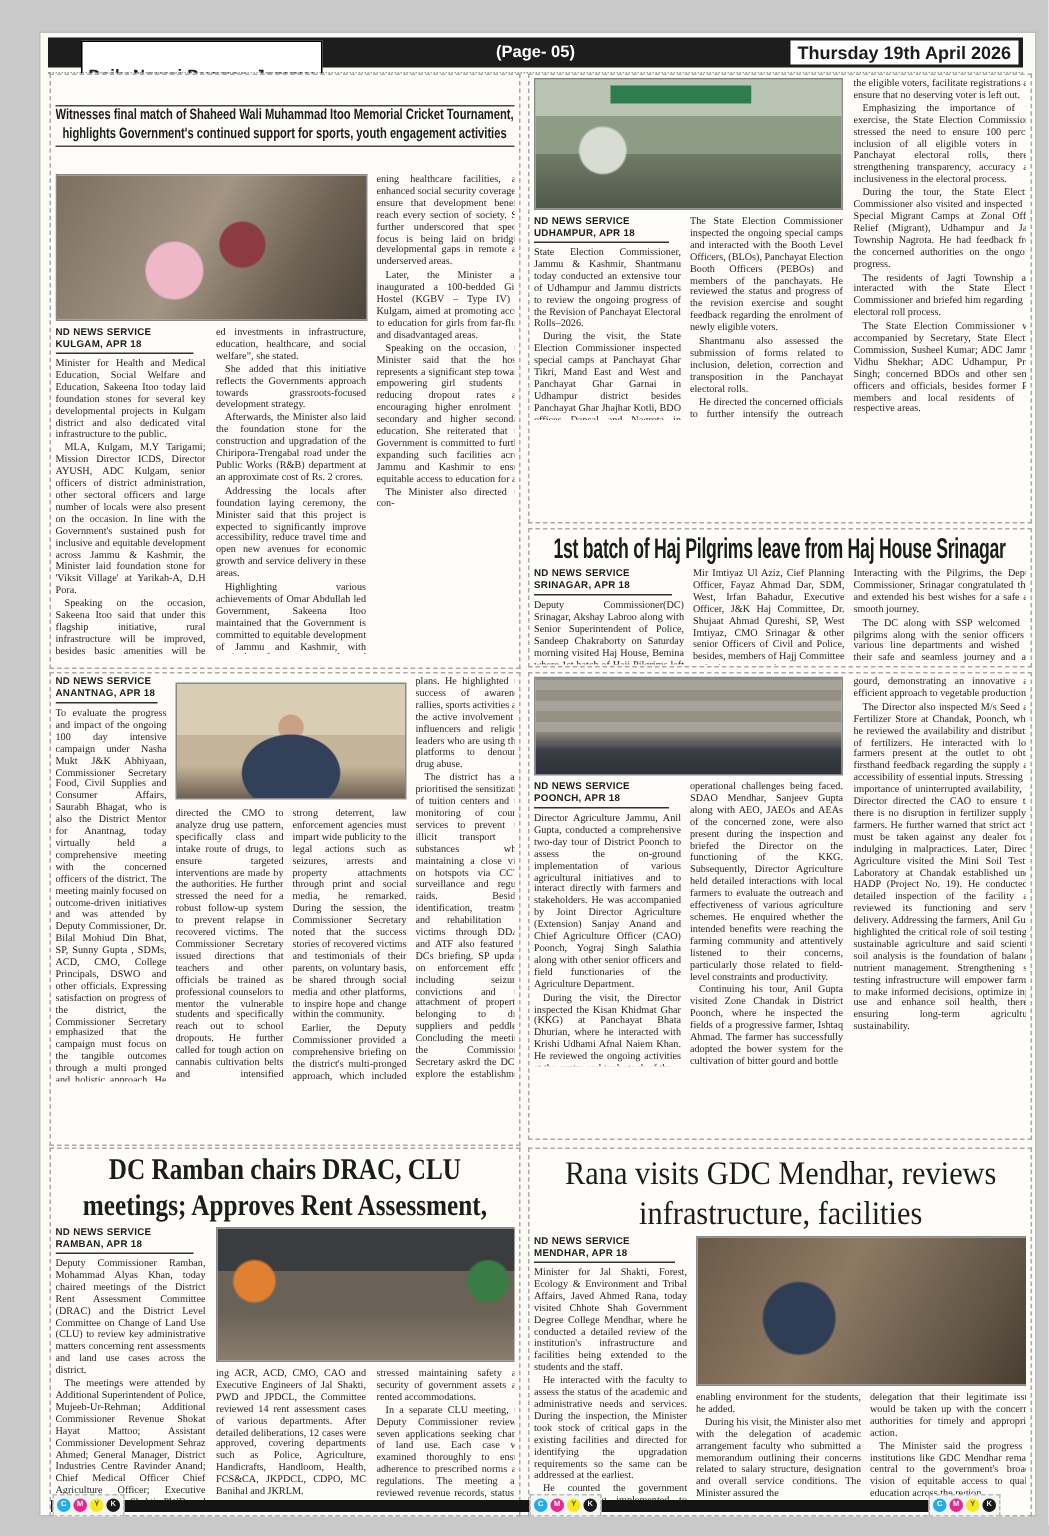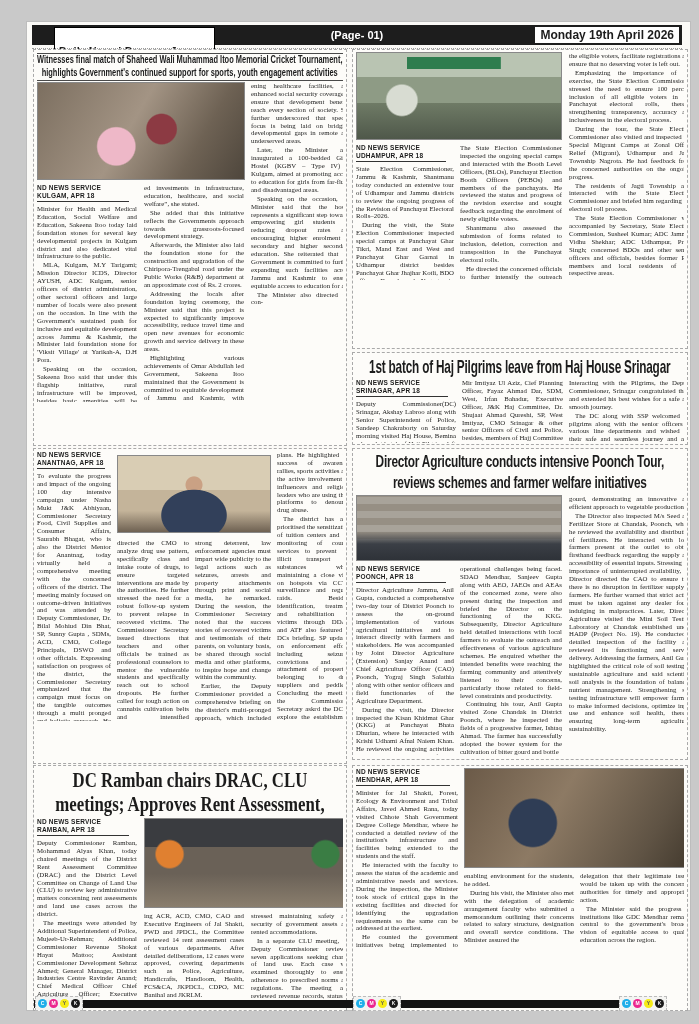"(Page- 01)" span.page-label { text: 01 -> 05 }
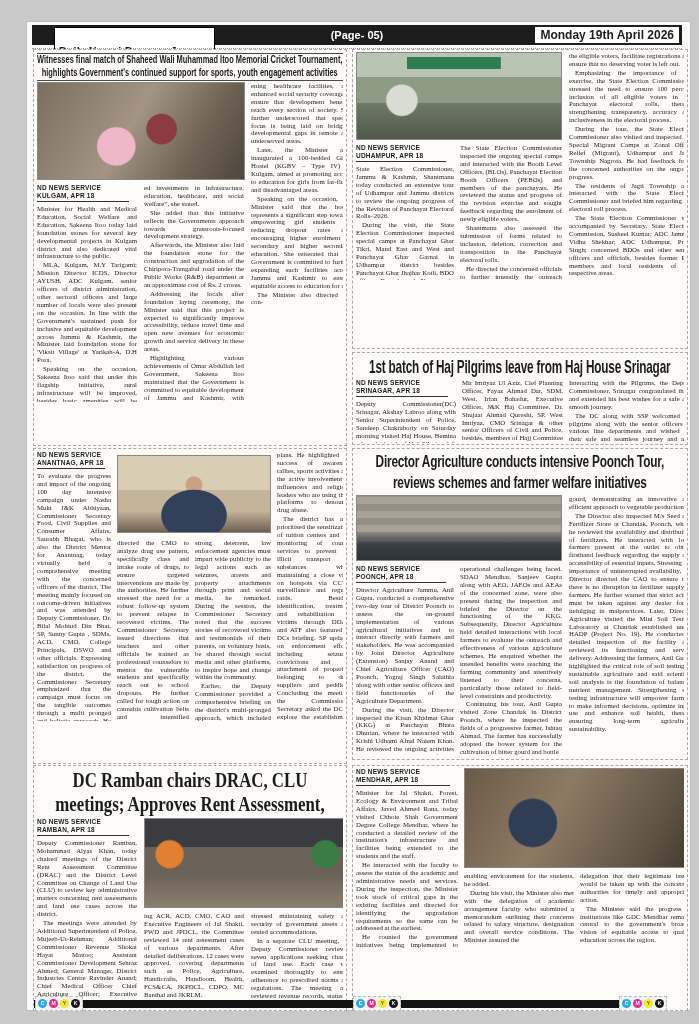"Monday 19th April 2026" span.date-box { text: Monday -> Thursday }
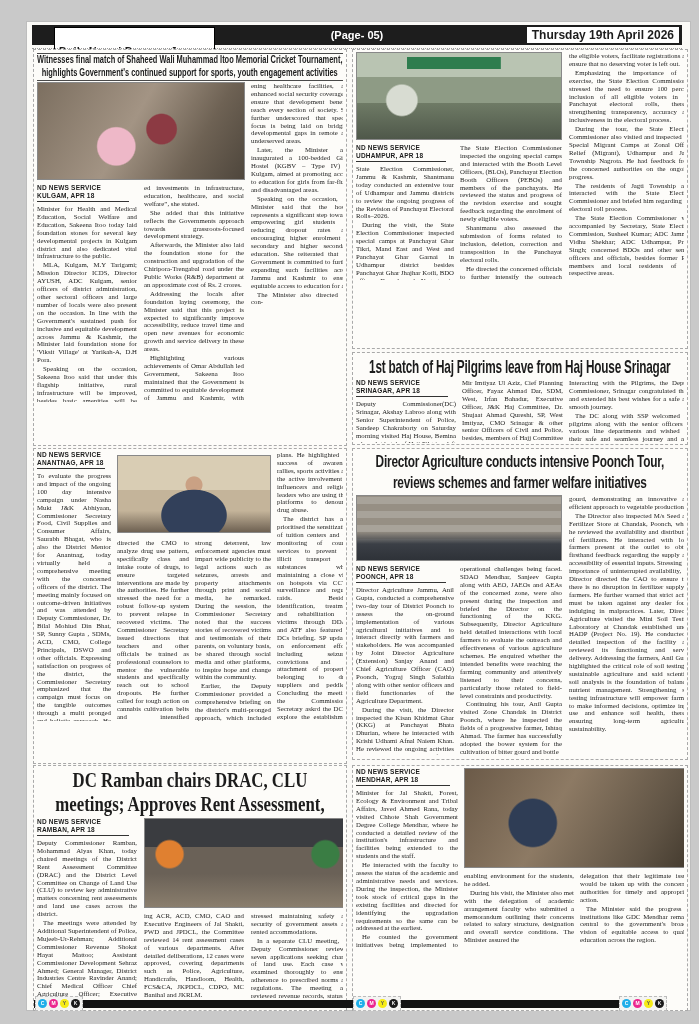"Witnesses final match of Shaheed" .subhead { margin: 1px 0 -> 18px 0 }
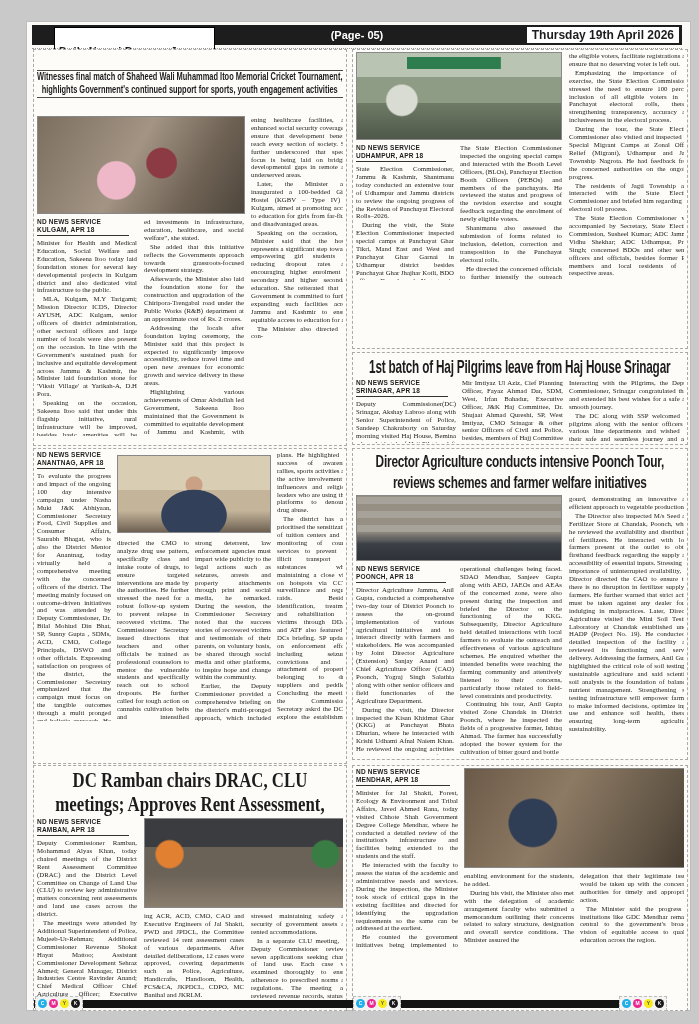"Director Agriculture conducts intensive" h2.hl { html: <h2> <span>Director Agriculture conducts intensive Poonch Tour, reviews schemes and farmer welfare initiatives</span> </h2> -> none }
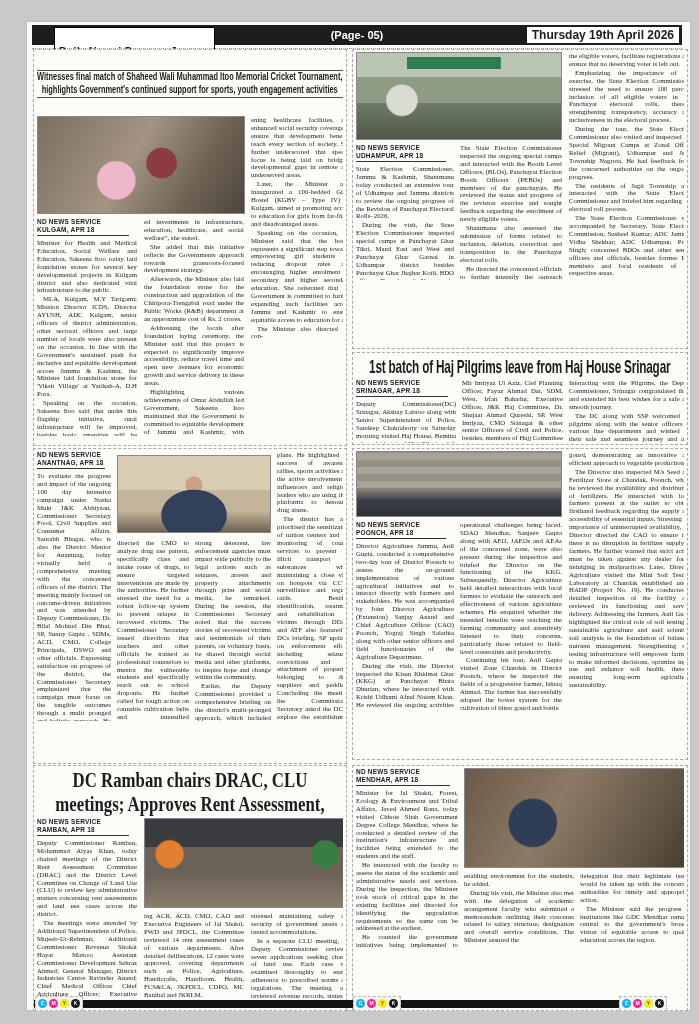"Rana visits GDC Mendhar, reviews" h2.hl { html: none -> <h2> <span>Rana visits GDC Mendhar, reviews infrastructure, facilities</span> </h2> }
